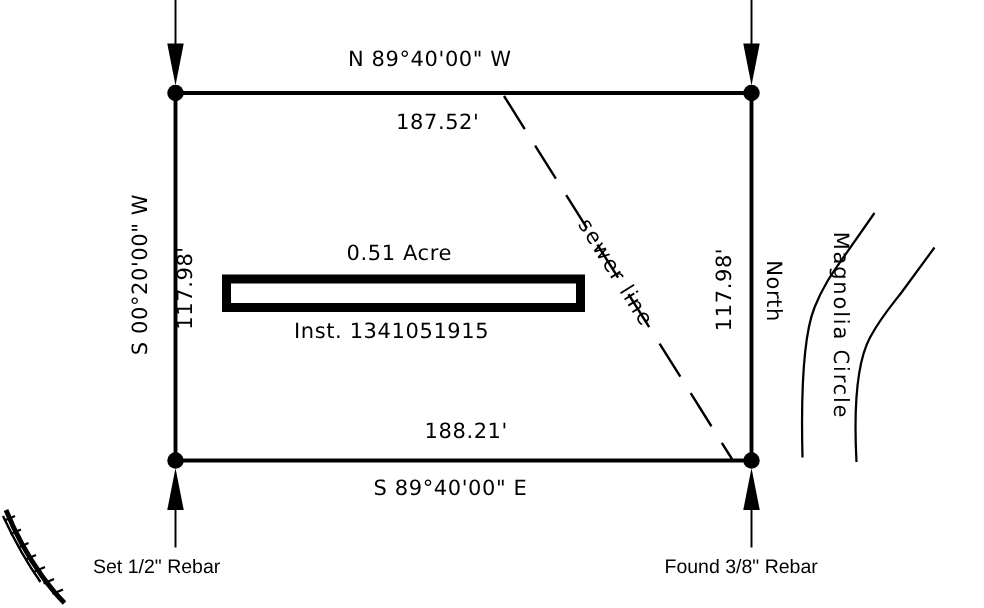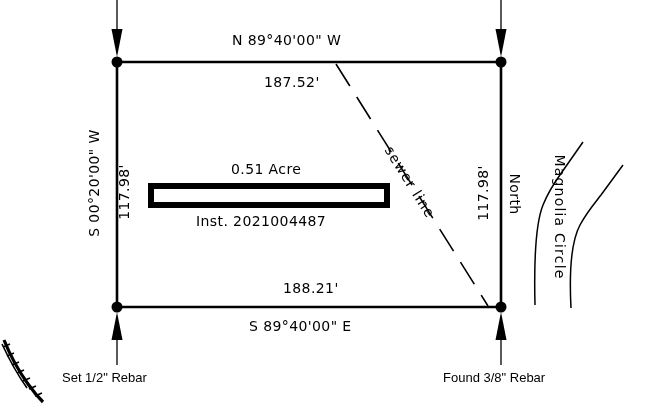"Inst. 2021004487" div.lbl { text: 2021004487 -> 1341051915 }
